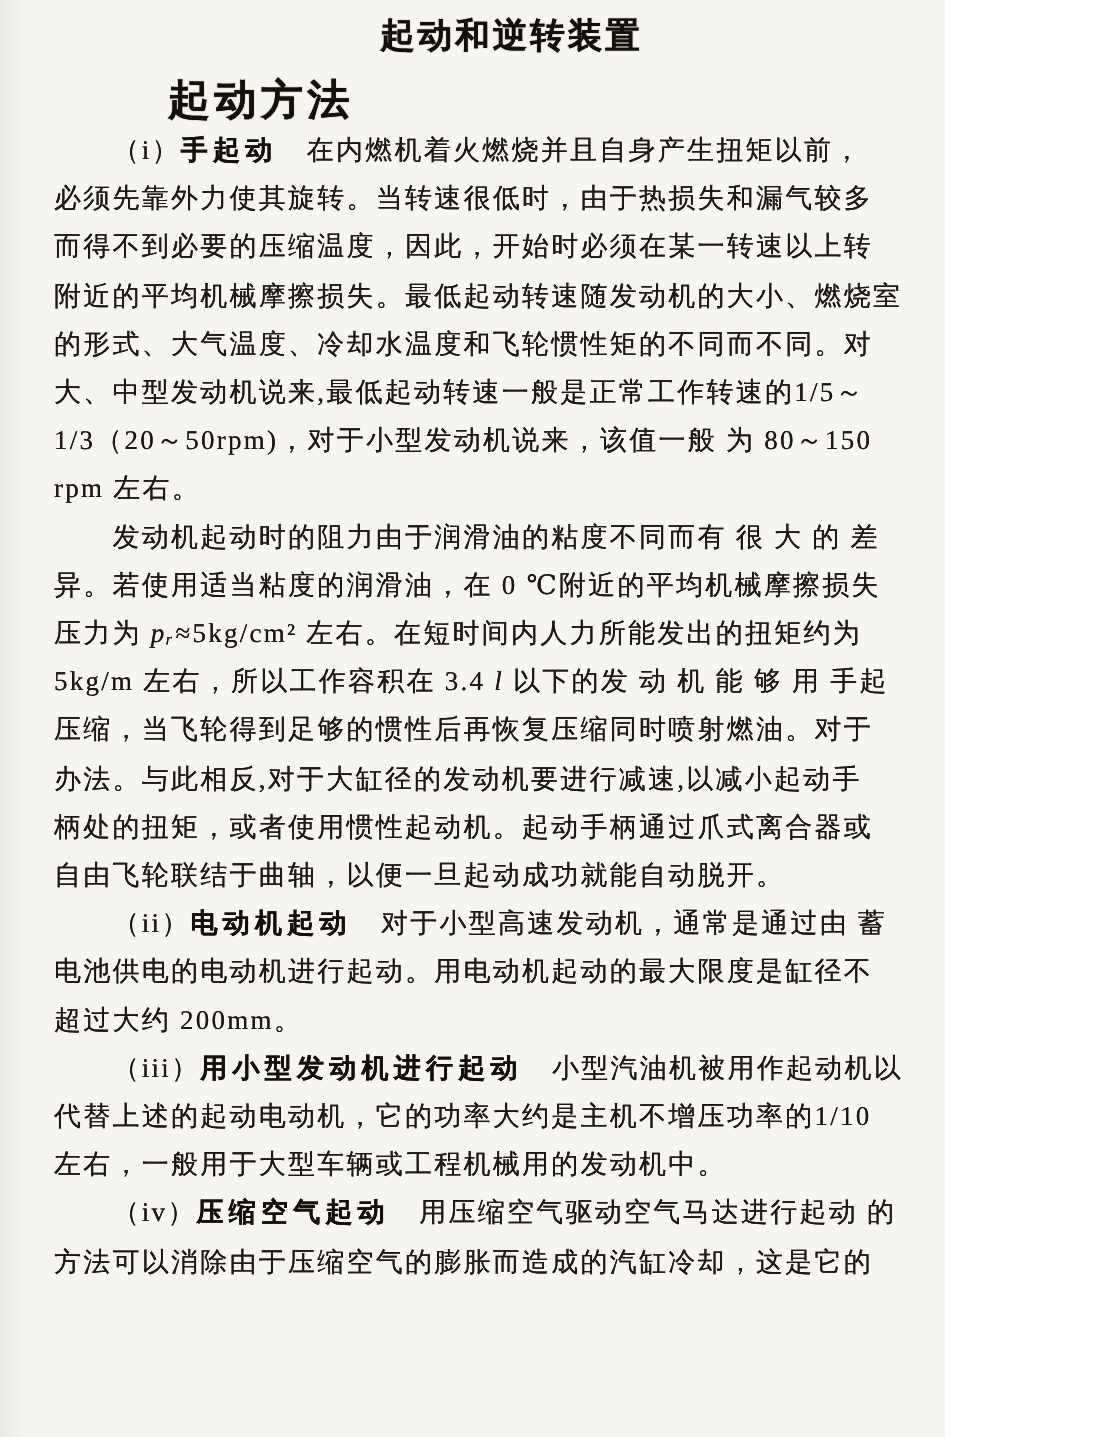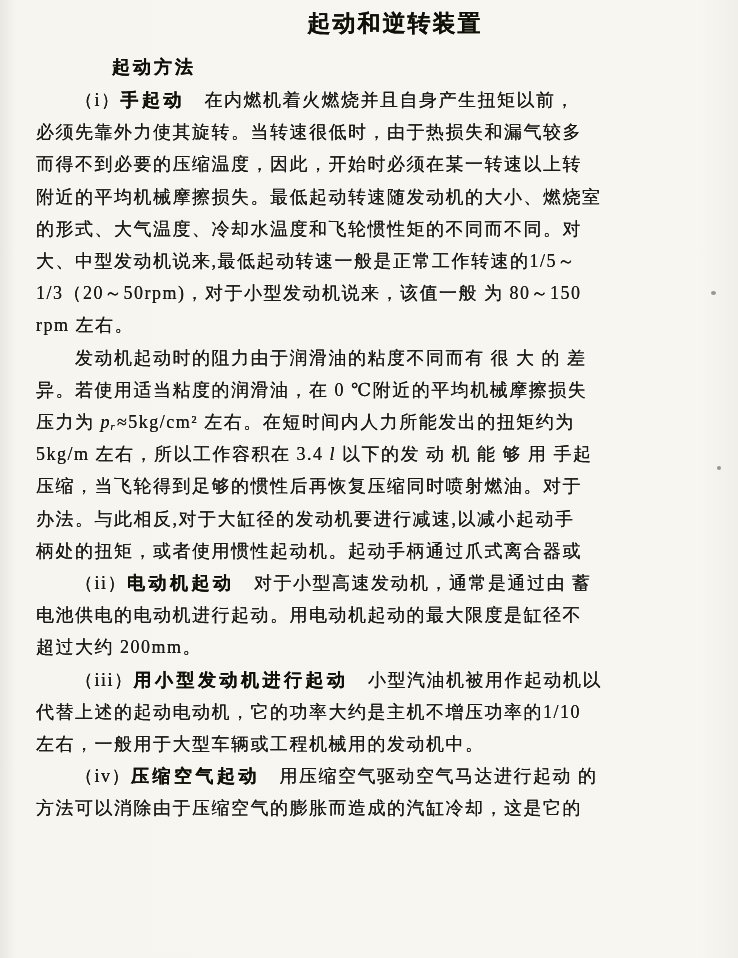"起动和逆转装置" .page { width: 738px -> 630px }
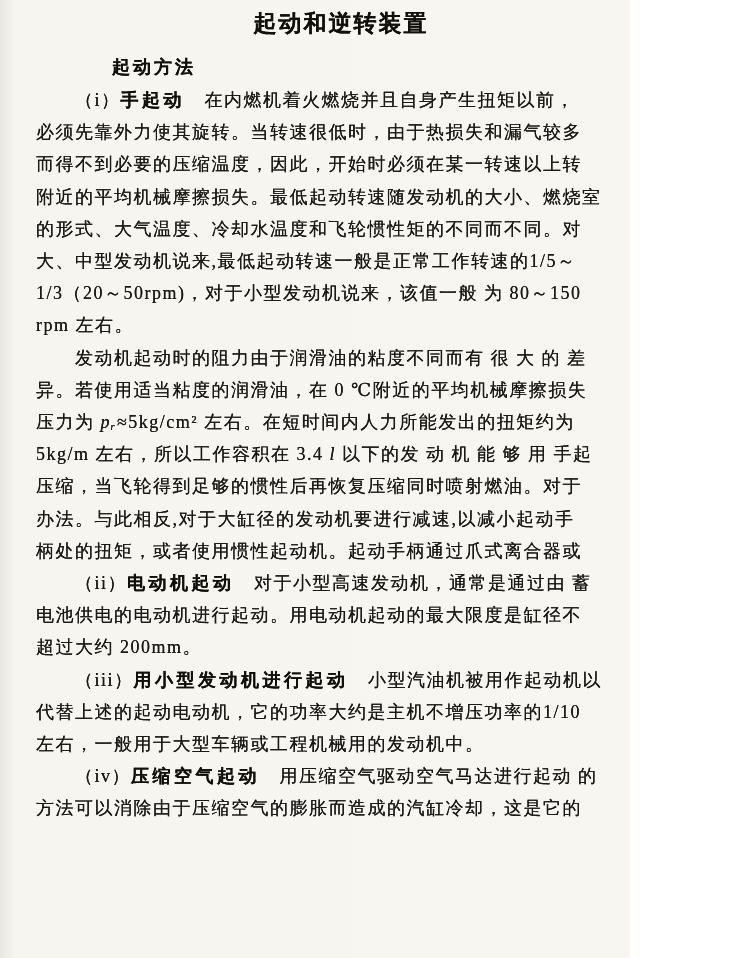"起动方法" .heading { font-size: 18px -> 28px }
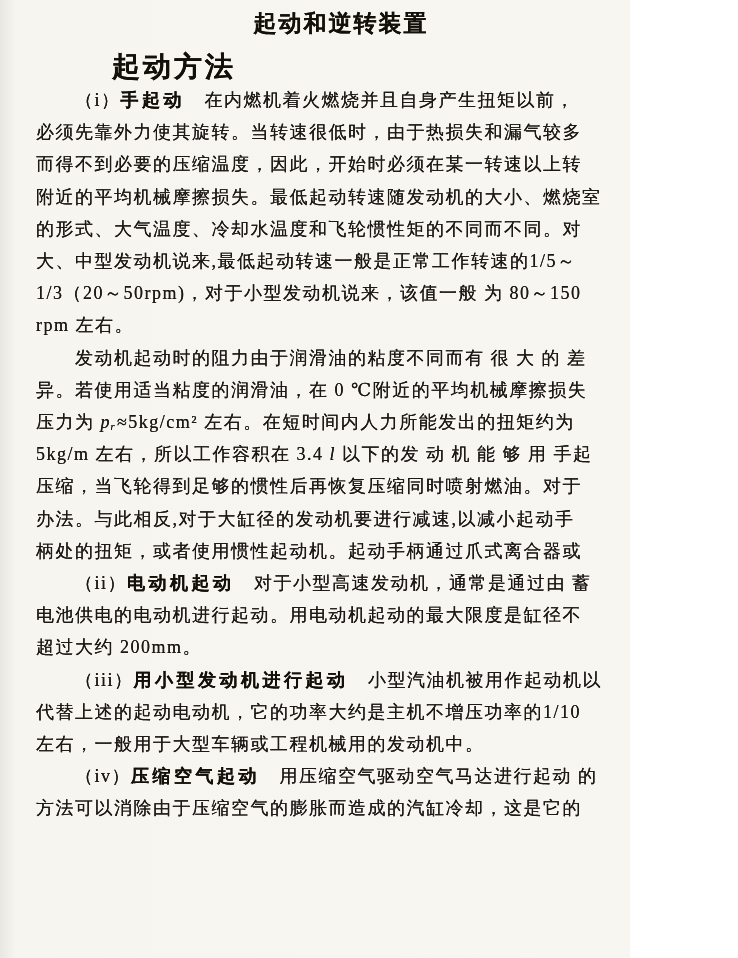"自由飞轮联结于曲轴，以便一旦起动成功就能自动脱开。" div.line { html: none -> <div><span>自由飞轮联结于曲轴，以便一旦起动成功就能自动脱开。</span></div> }
